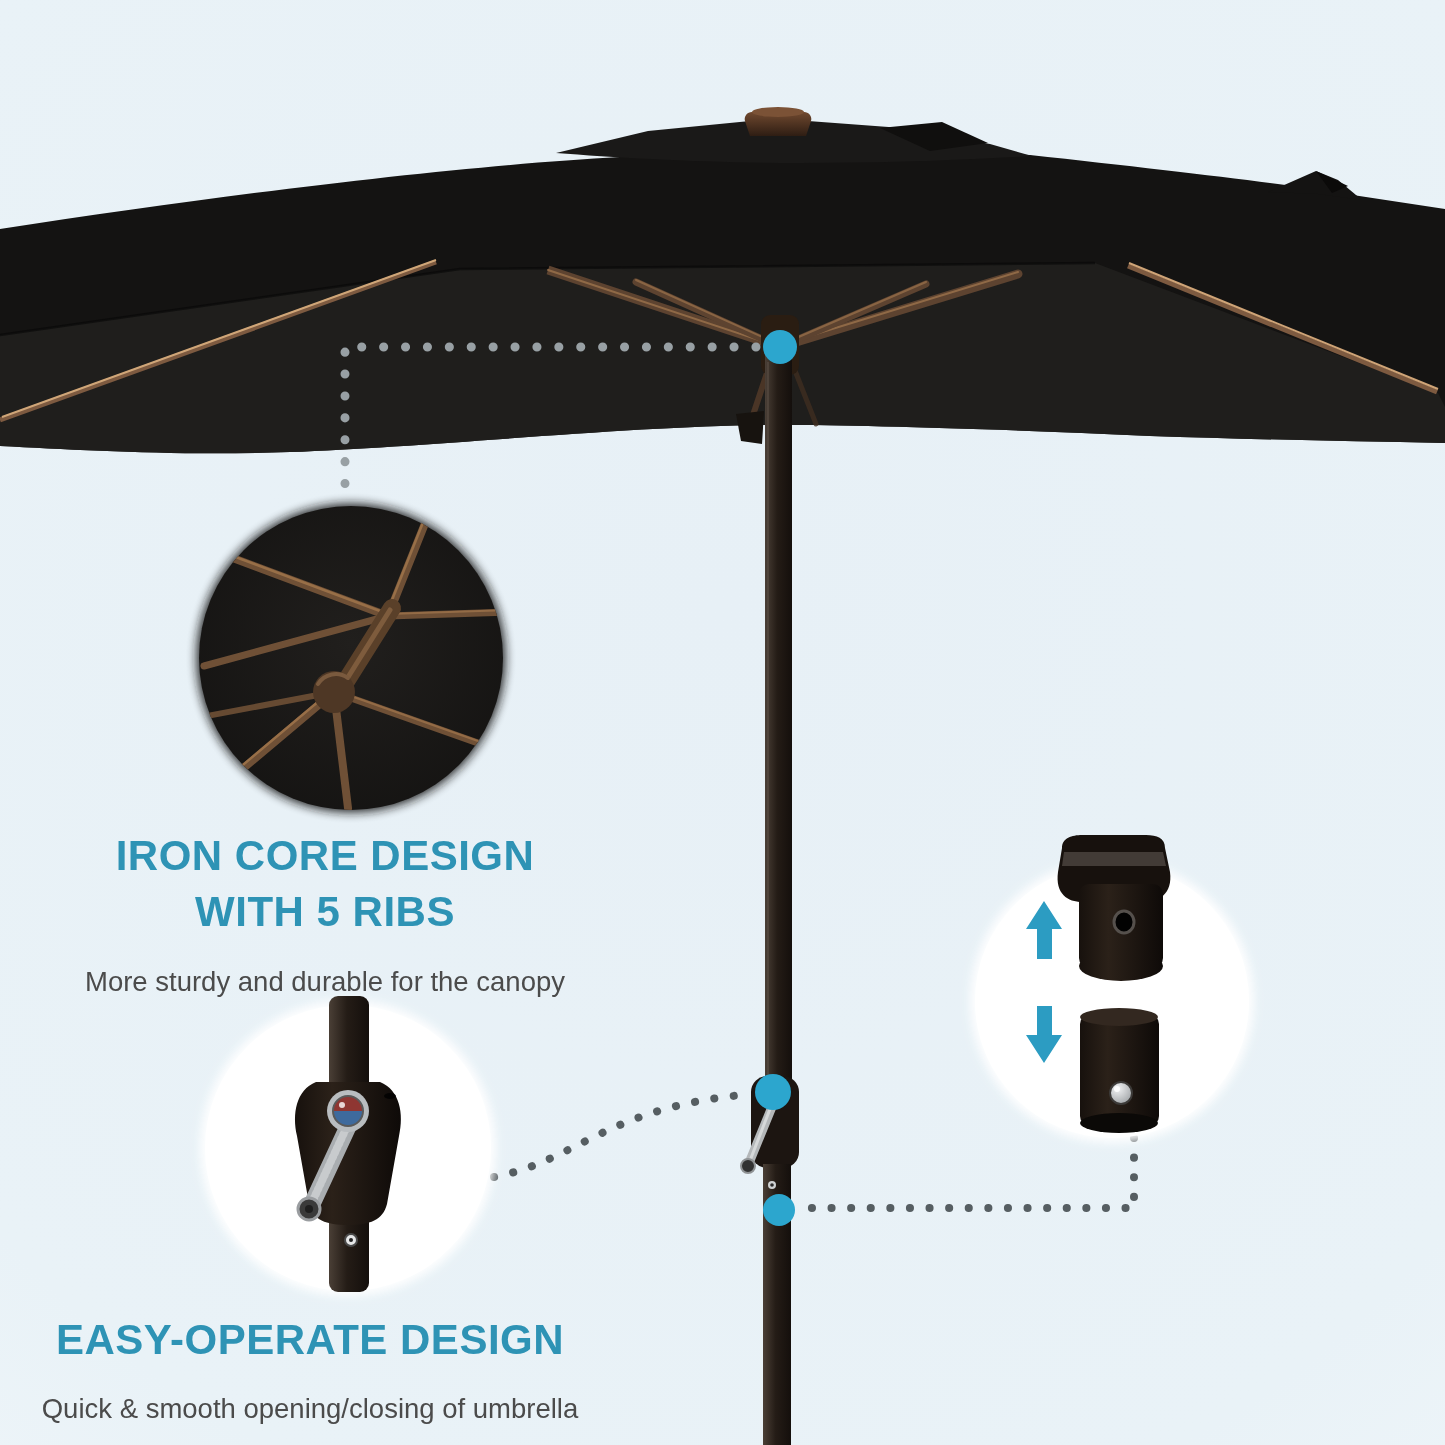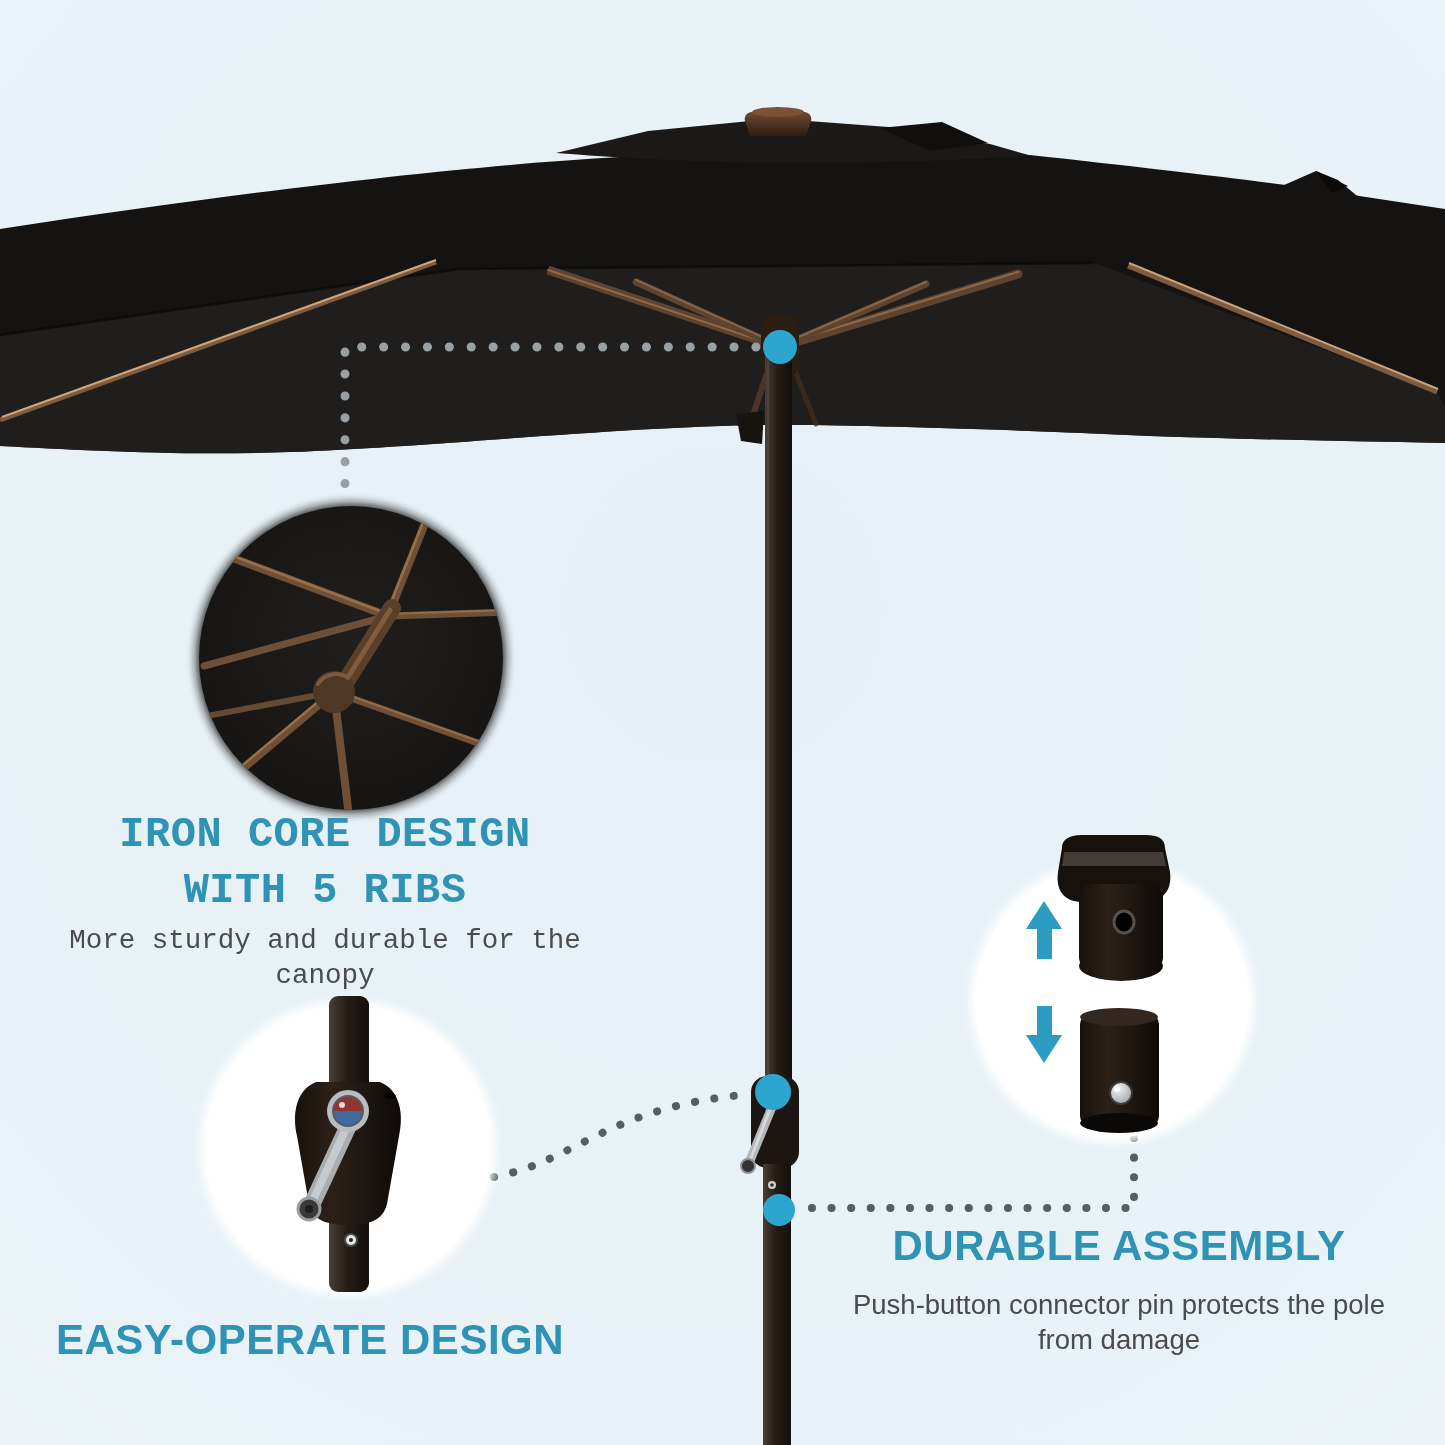"IRON CORE DESIGN" #callout-iron-core { font-family: Liberation Mono, monospace -> none; top: 807px -> 828px }
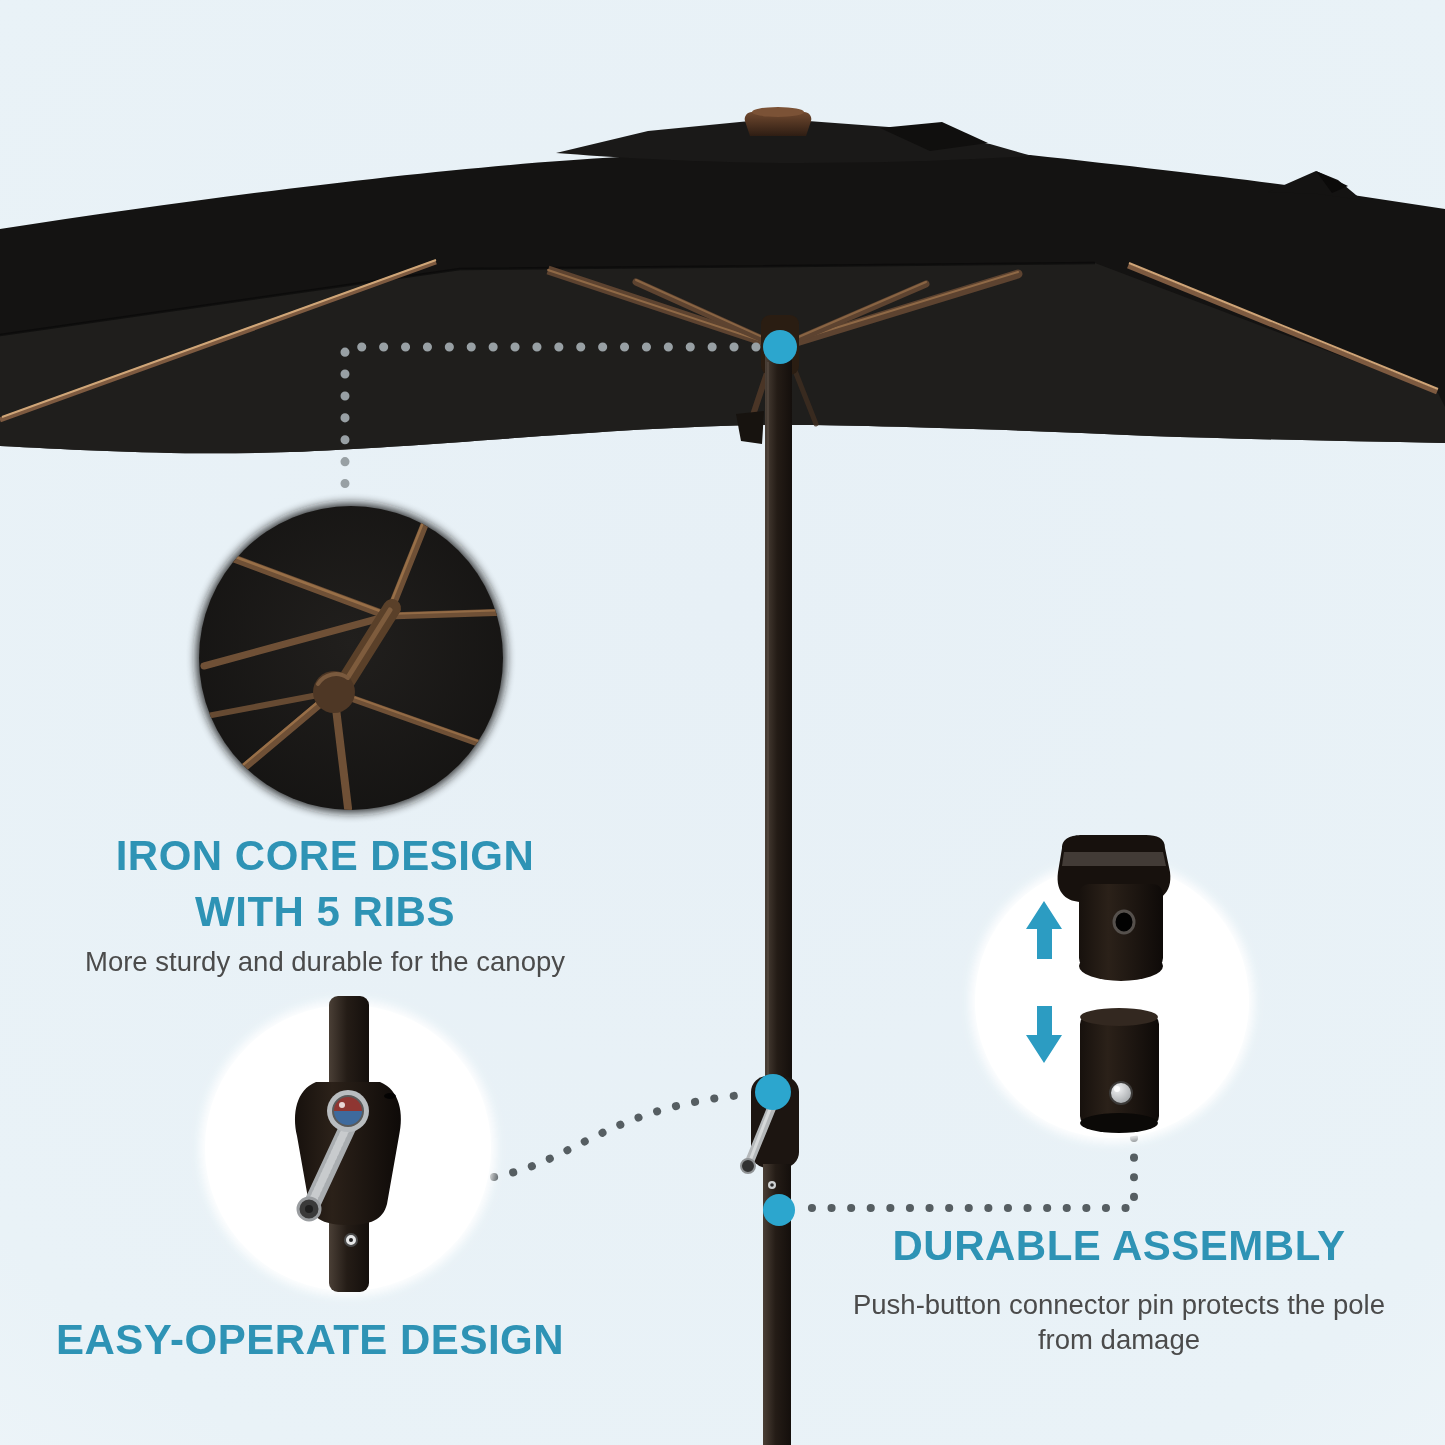"More sturdy and durable for" .callout .desc { margin-top: 4px -> 24px }
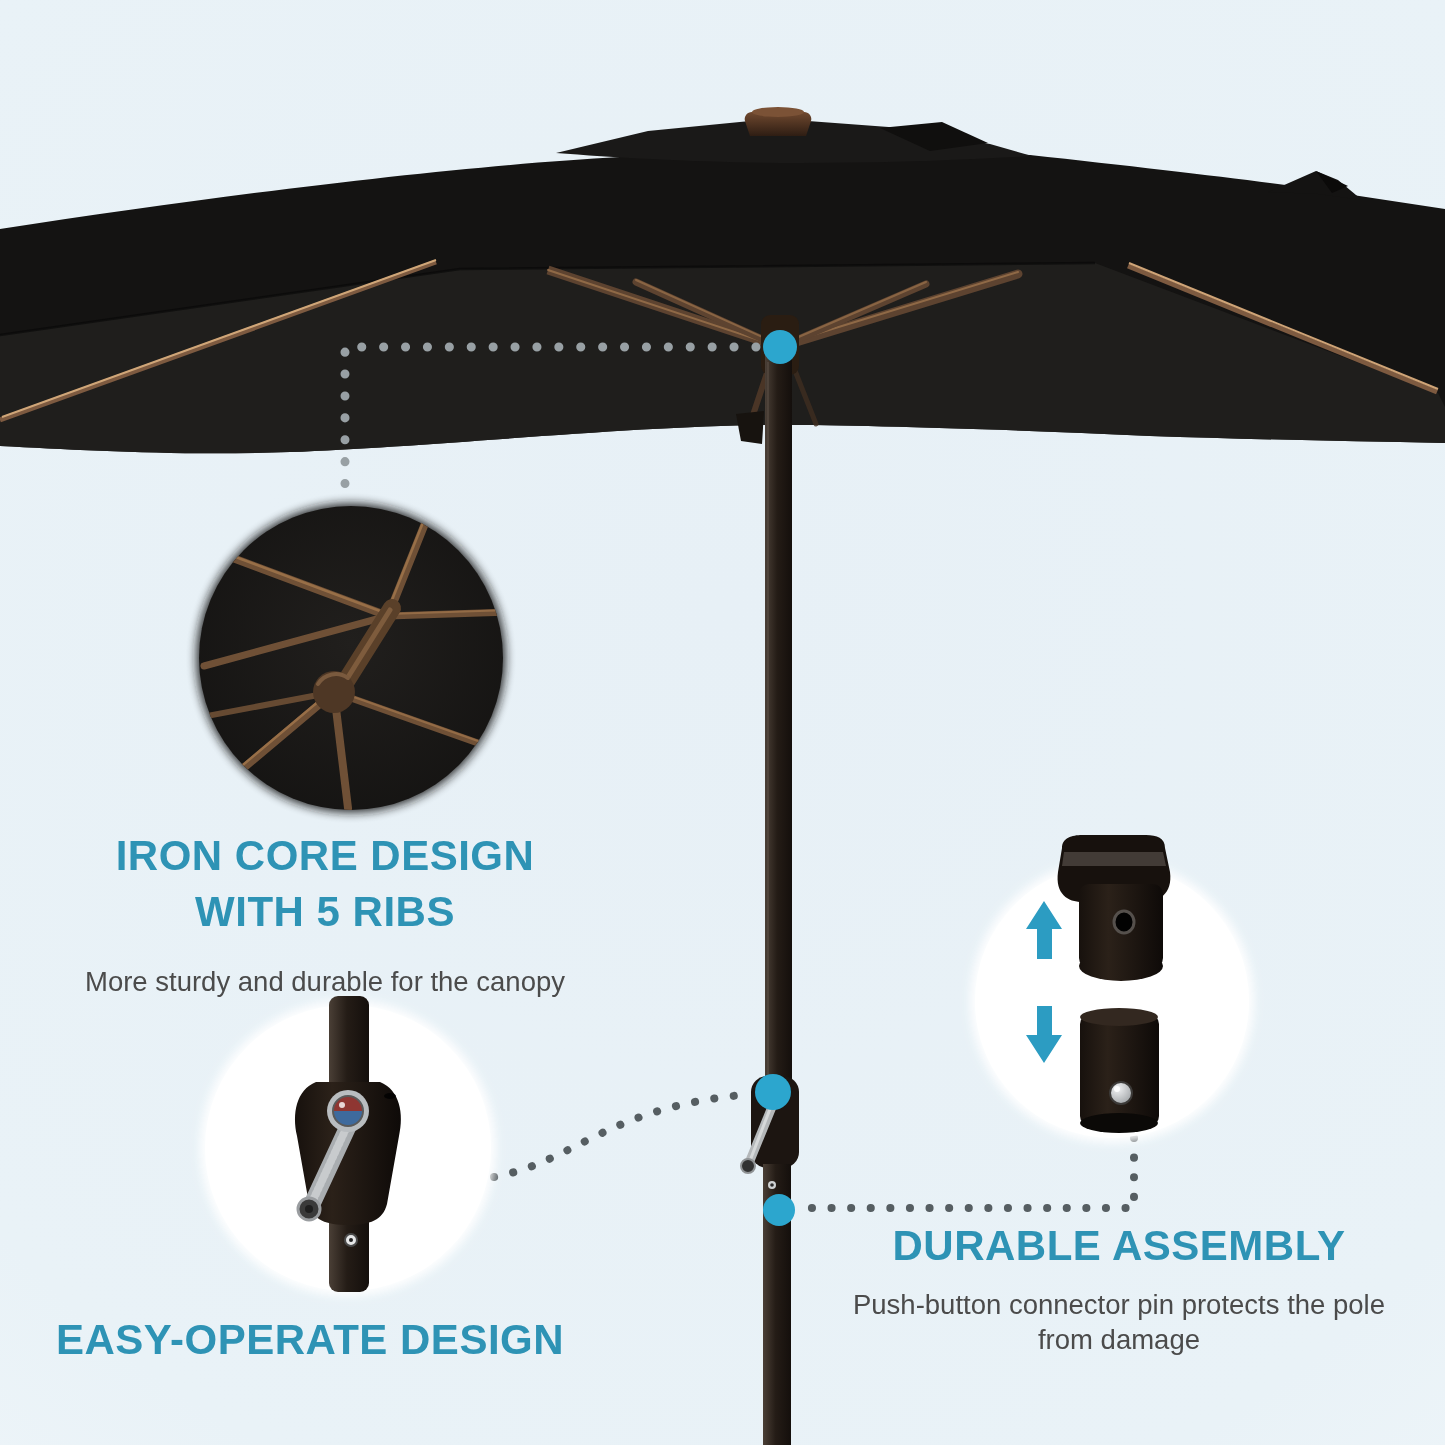"DURABLE ASSEMBLY" div.callout { html: <div> <div>DURABLE ASSEMBLY</div> <div>Push-button connector pin protects the pole from damage</div> </div> -> none }
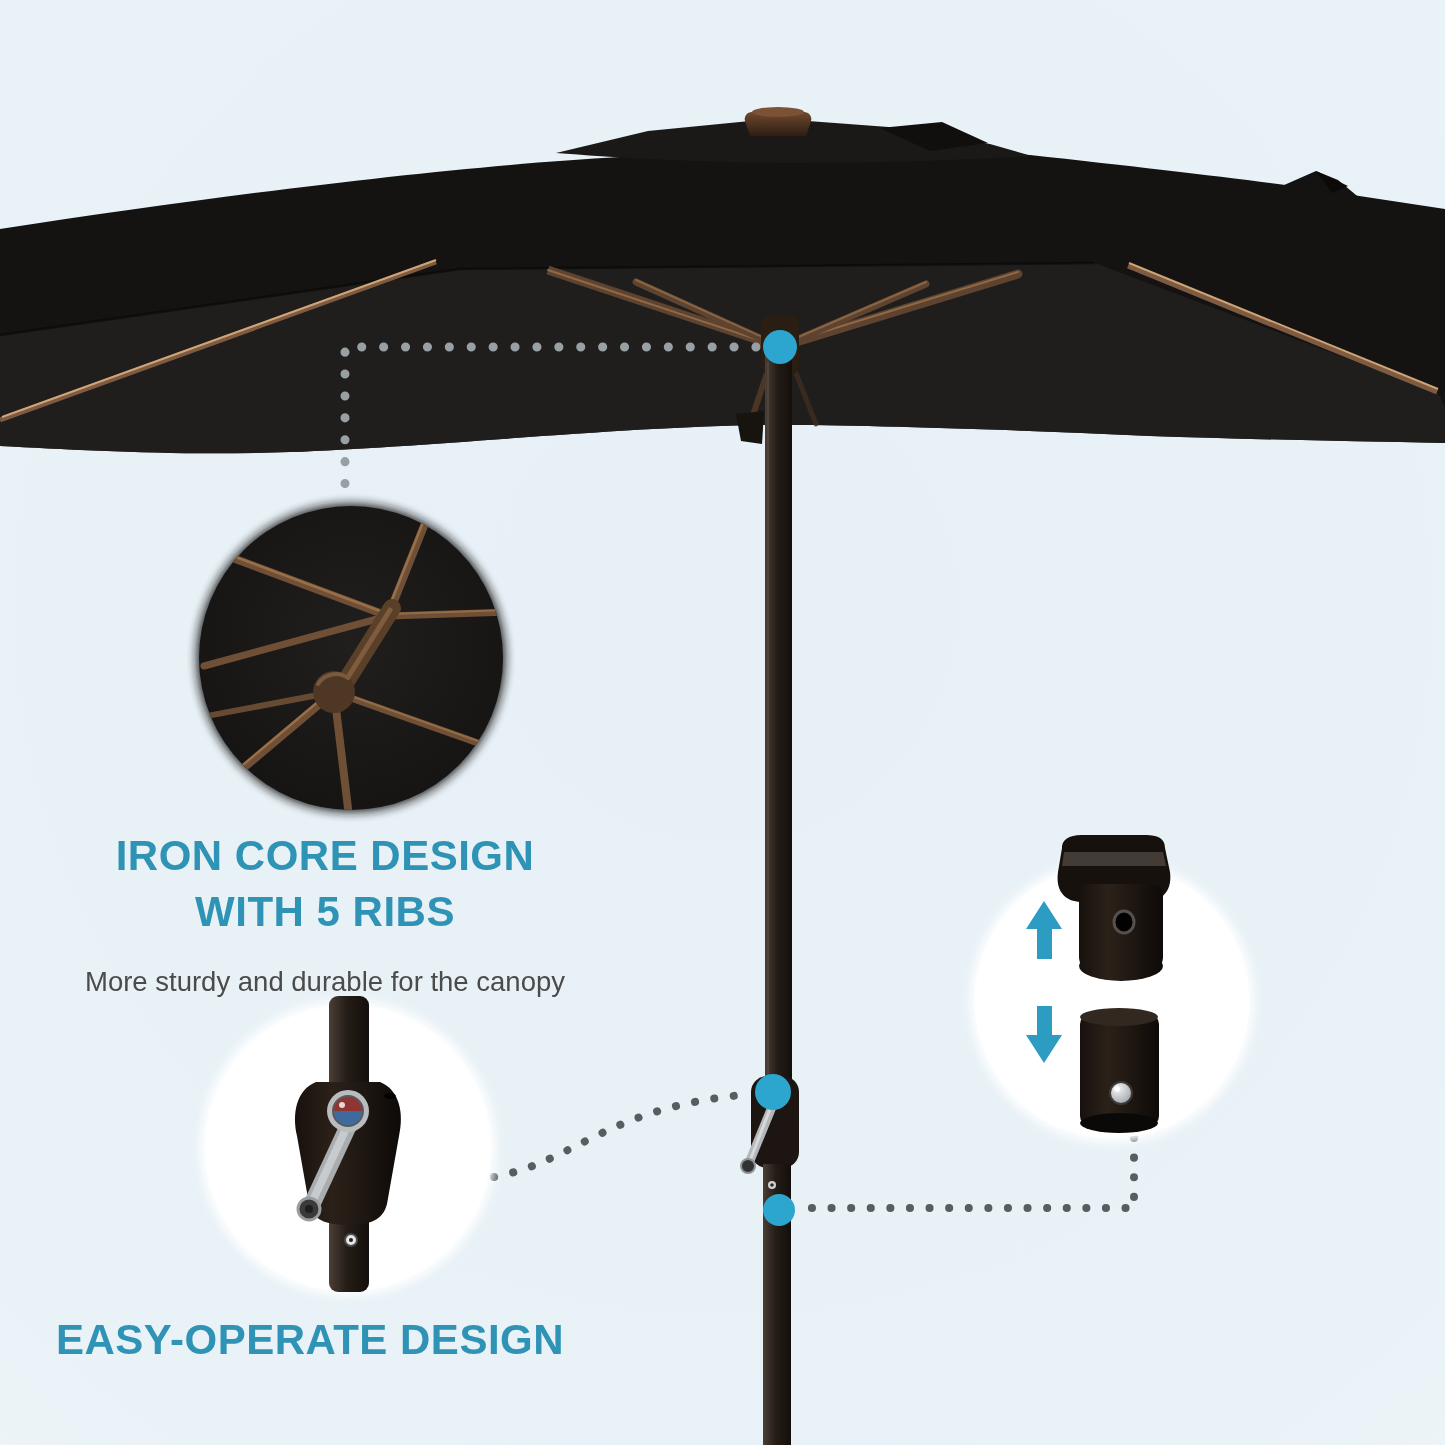"Quick & smooth opening/closing of" div.desc { html: none -> <div>Quick &amp; smooth opening/closing of umbrella</div> }
